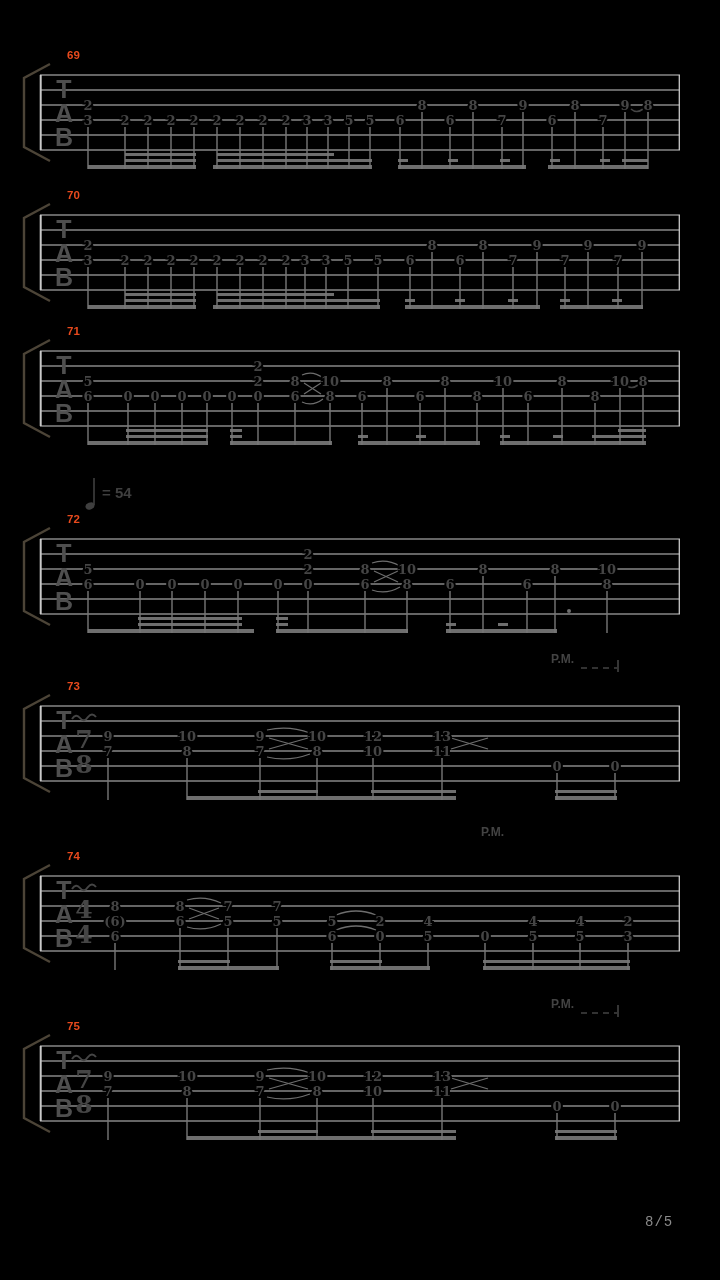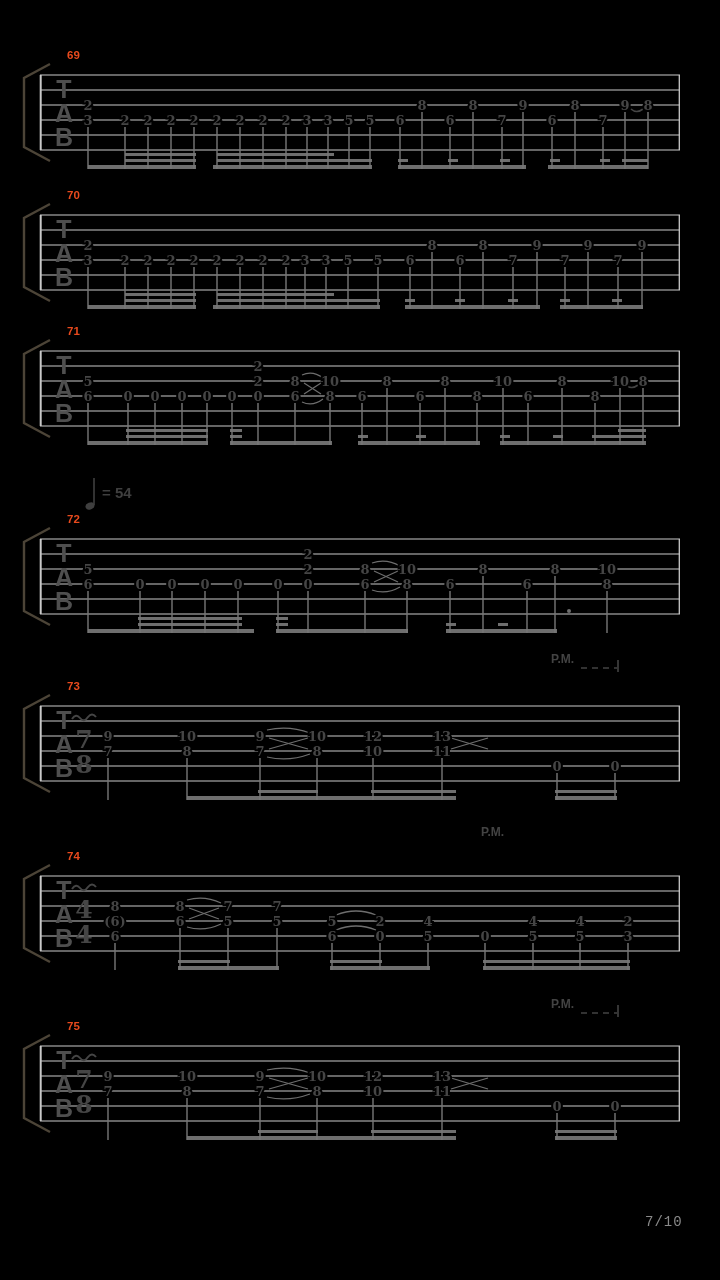"7/10" div.pagenum { text: 7/10 -> 8/5 }
